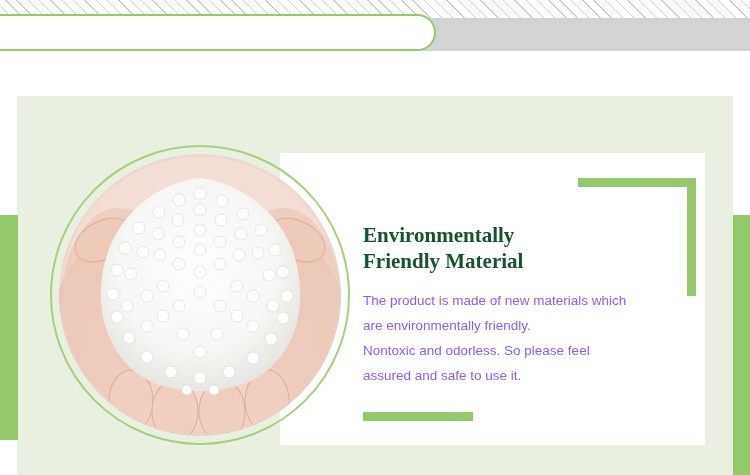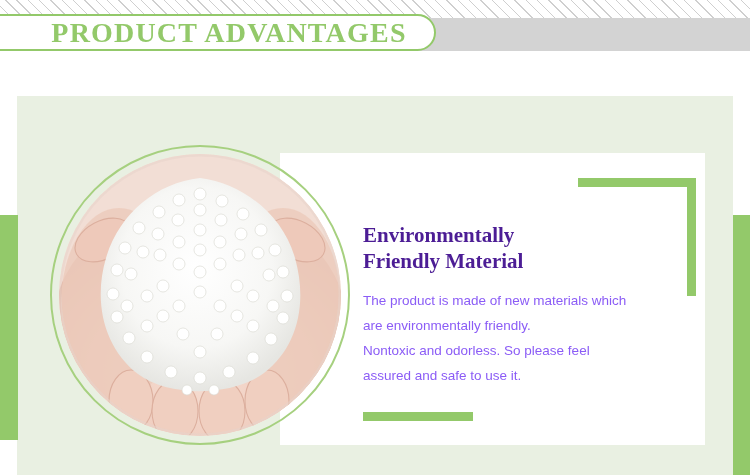"PRODUCT ADVANTAGES" div.title-text { html: <div>PRODUCT ADVANTAGES</div> -> none }
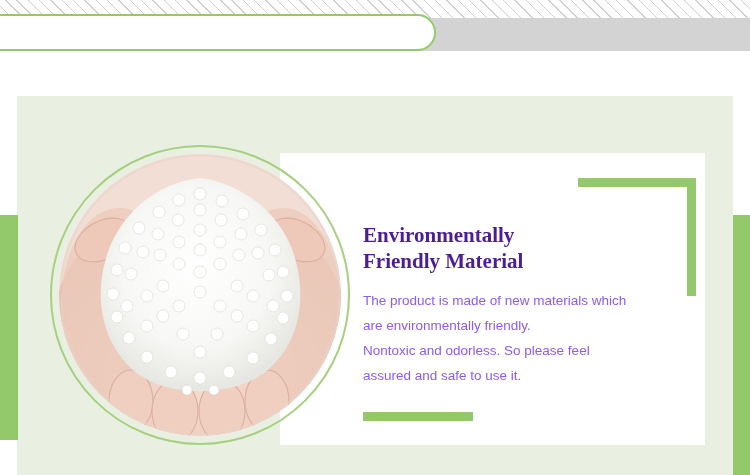"Environmentally" .headline { color: #4c1d95 -> #14532d }
